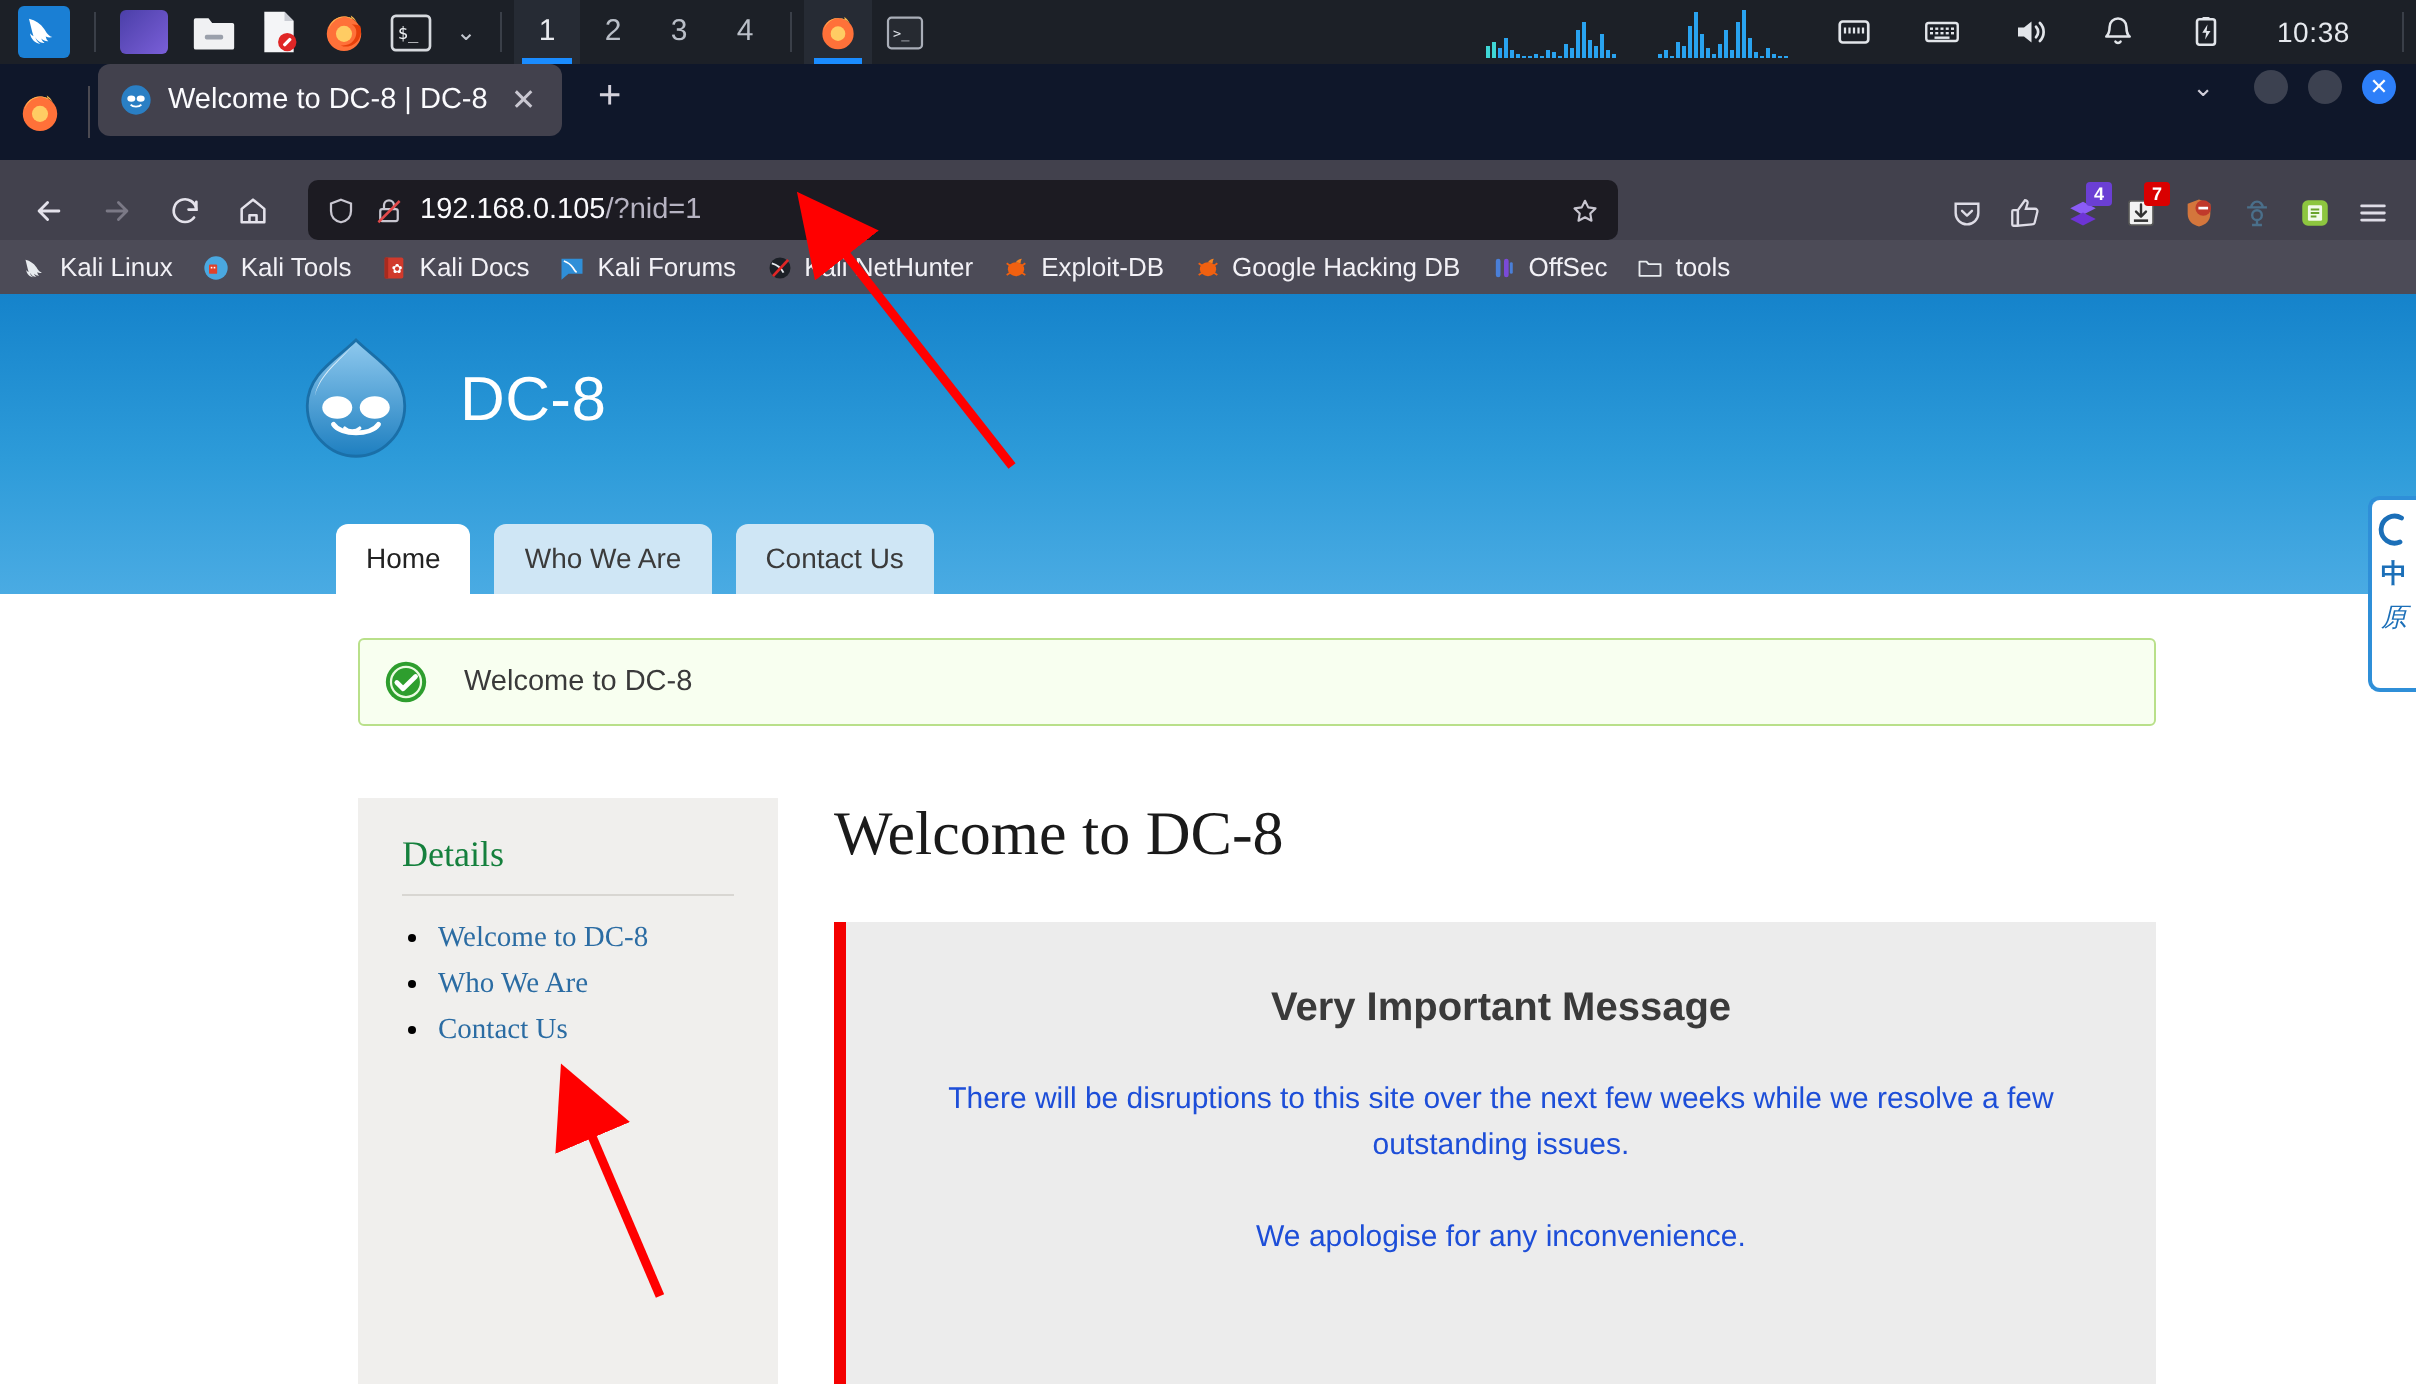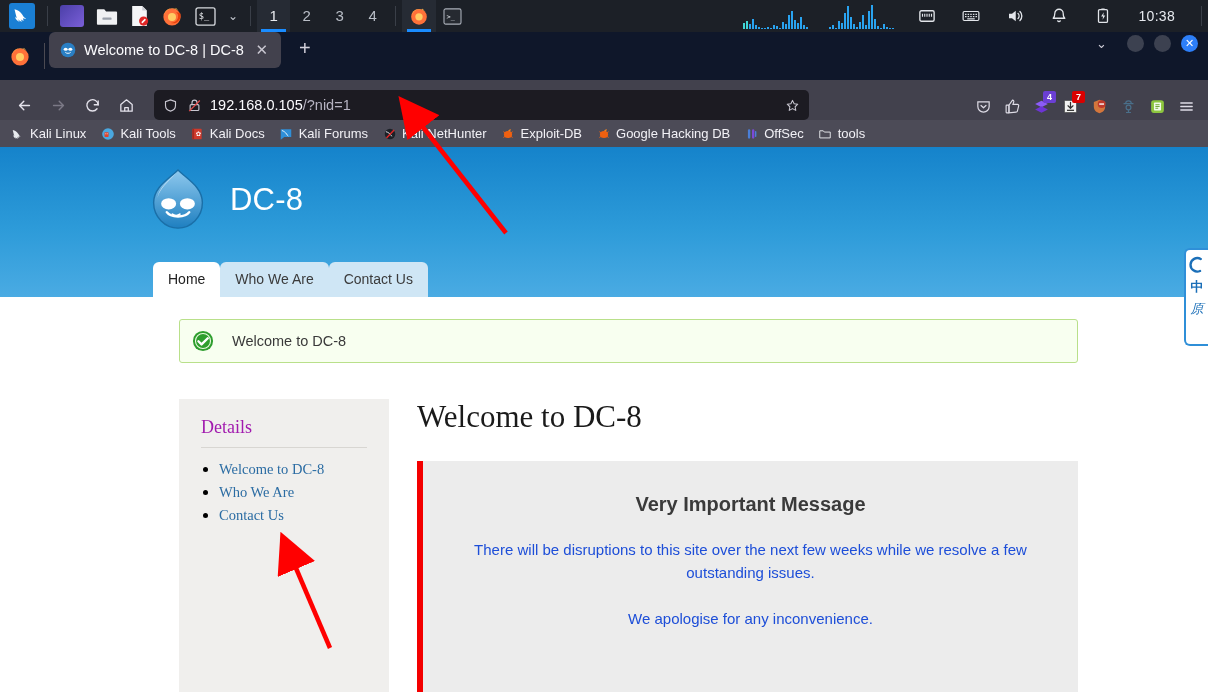"Home" #tabs { gap: 0 -> 12px; left: 153px -> 168px }
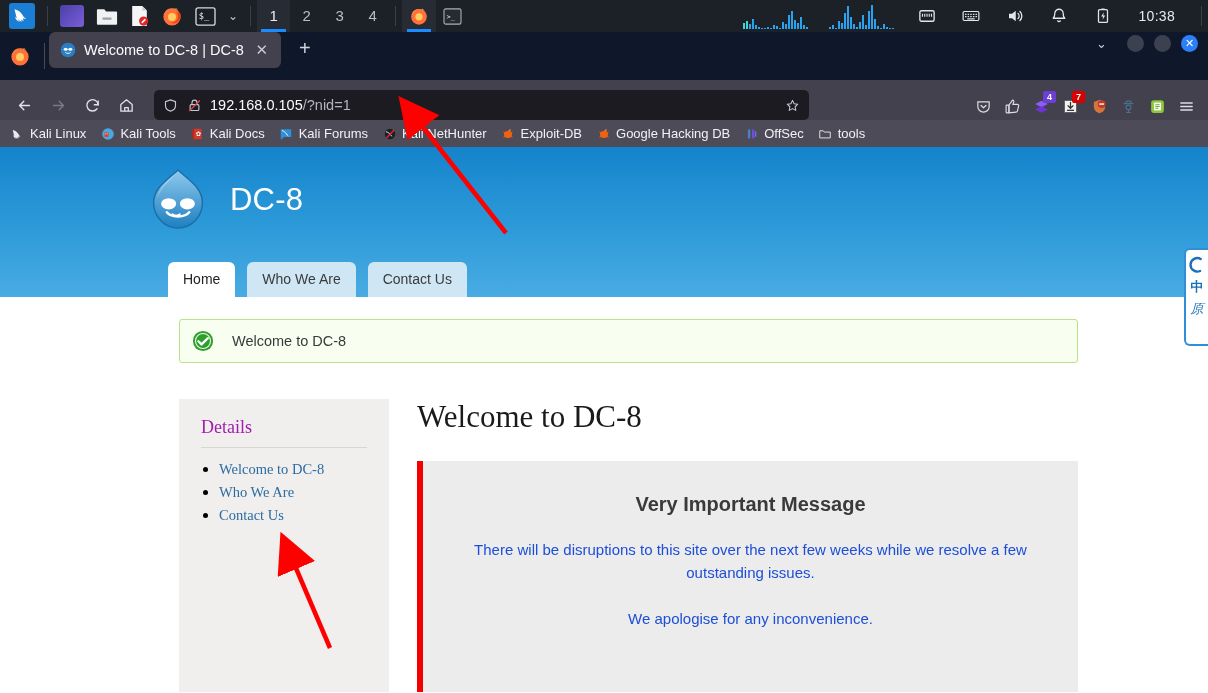"Details" #sidebar h2 { color: #a21caf -> #15803d }
